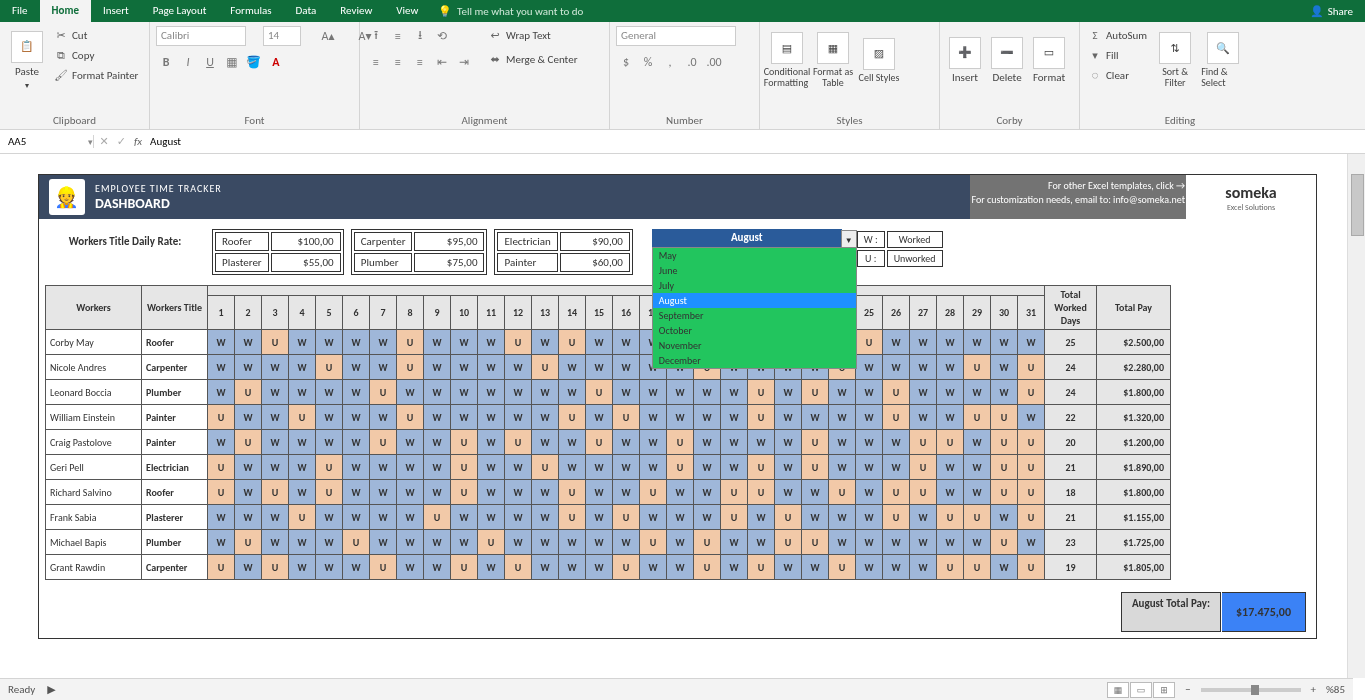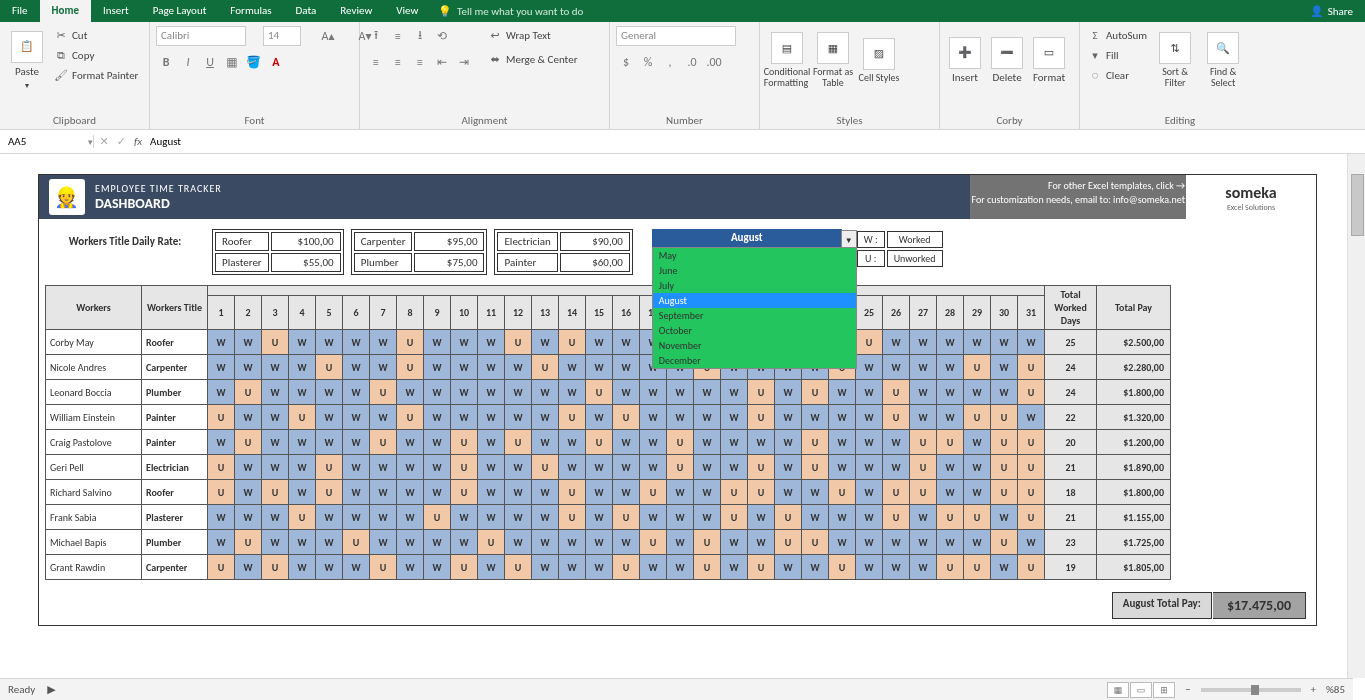"Find & Select" span { text-align: center -> left }
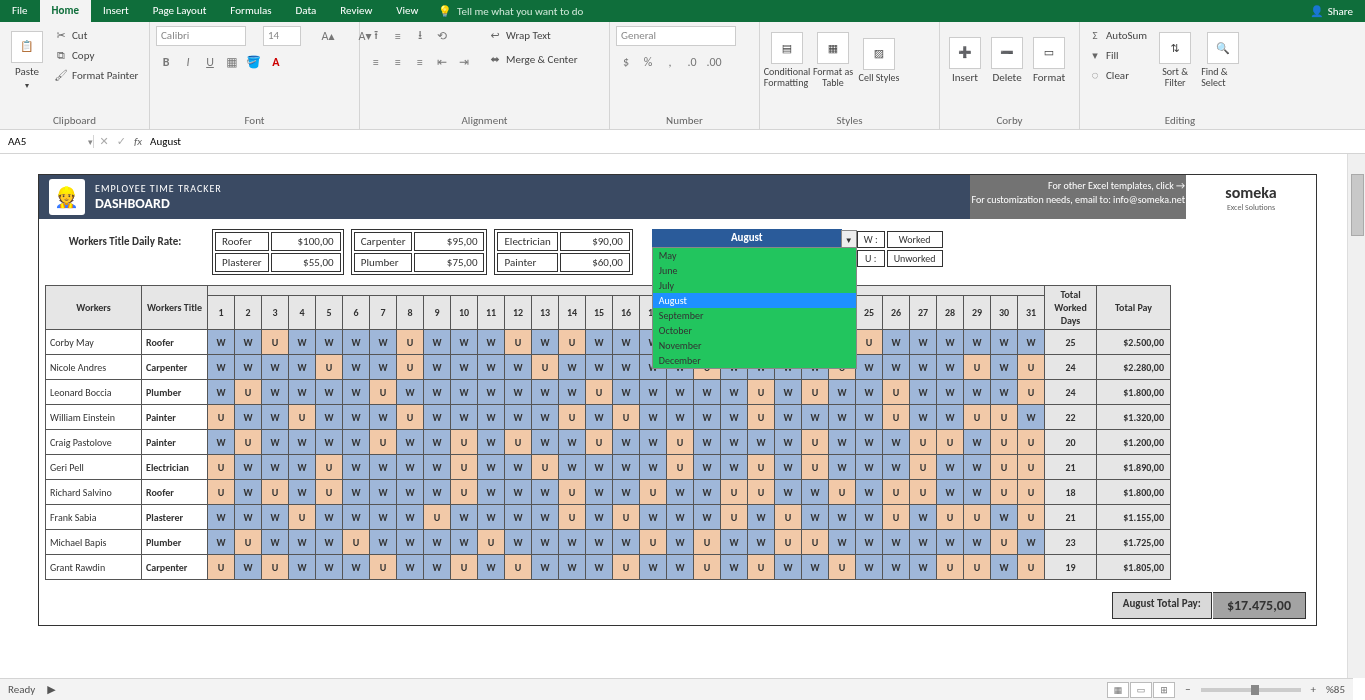"$17.475,00" .totalrow .val { background: #a3a3a3 -> #3b82f6; font-size: 14px -> 12px; padding: 4px 14px -> 12px 14px }
